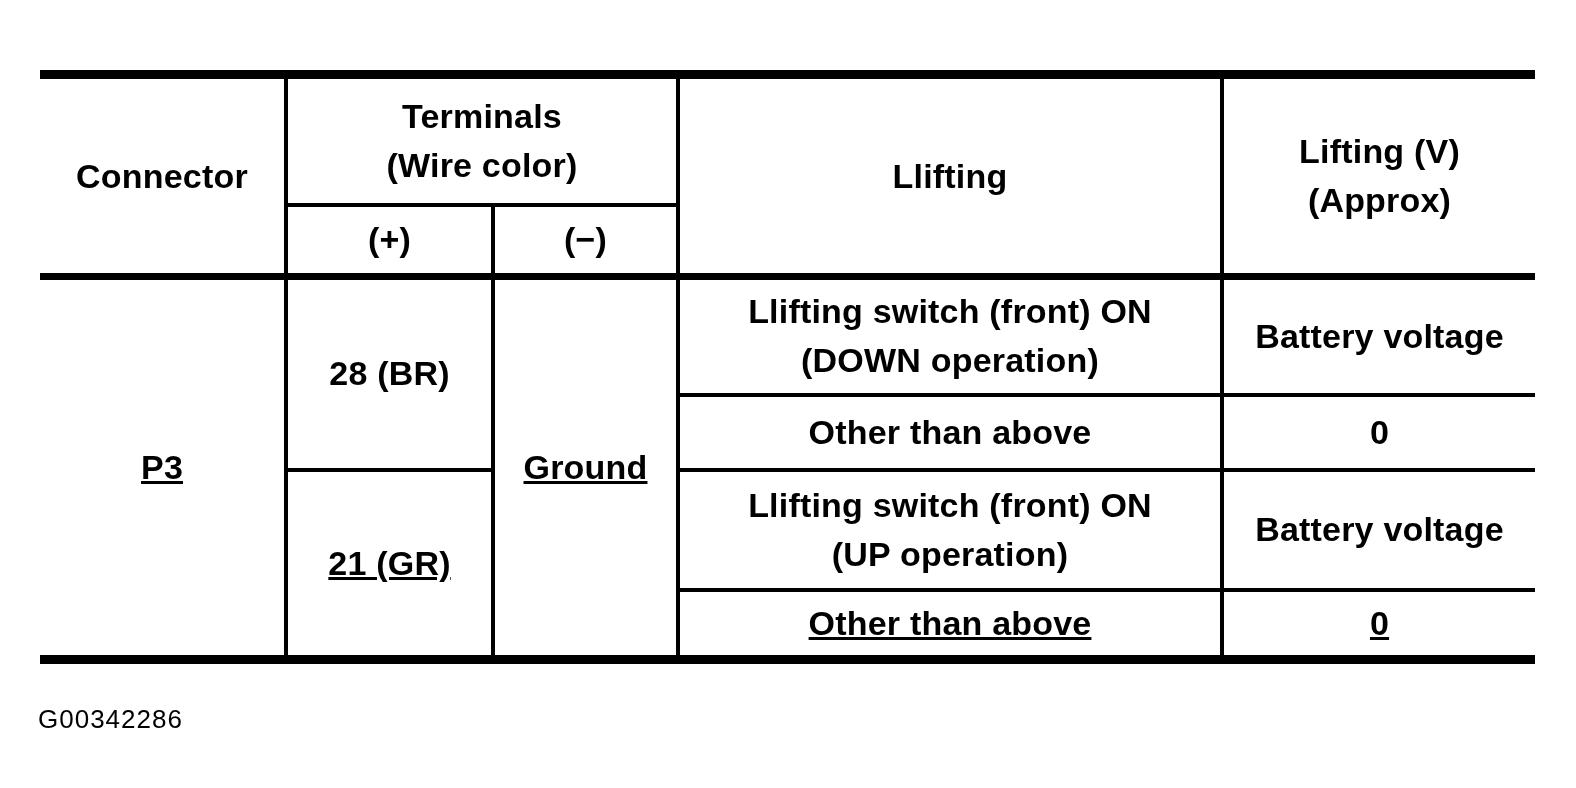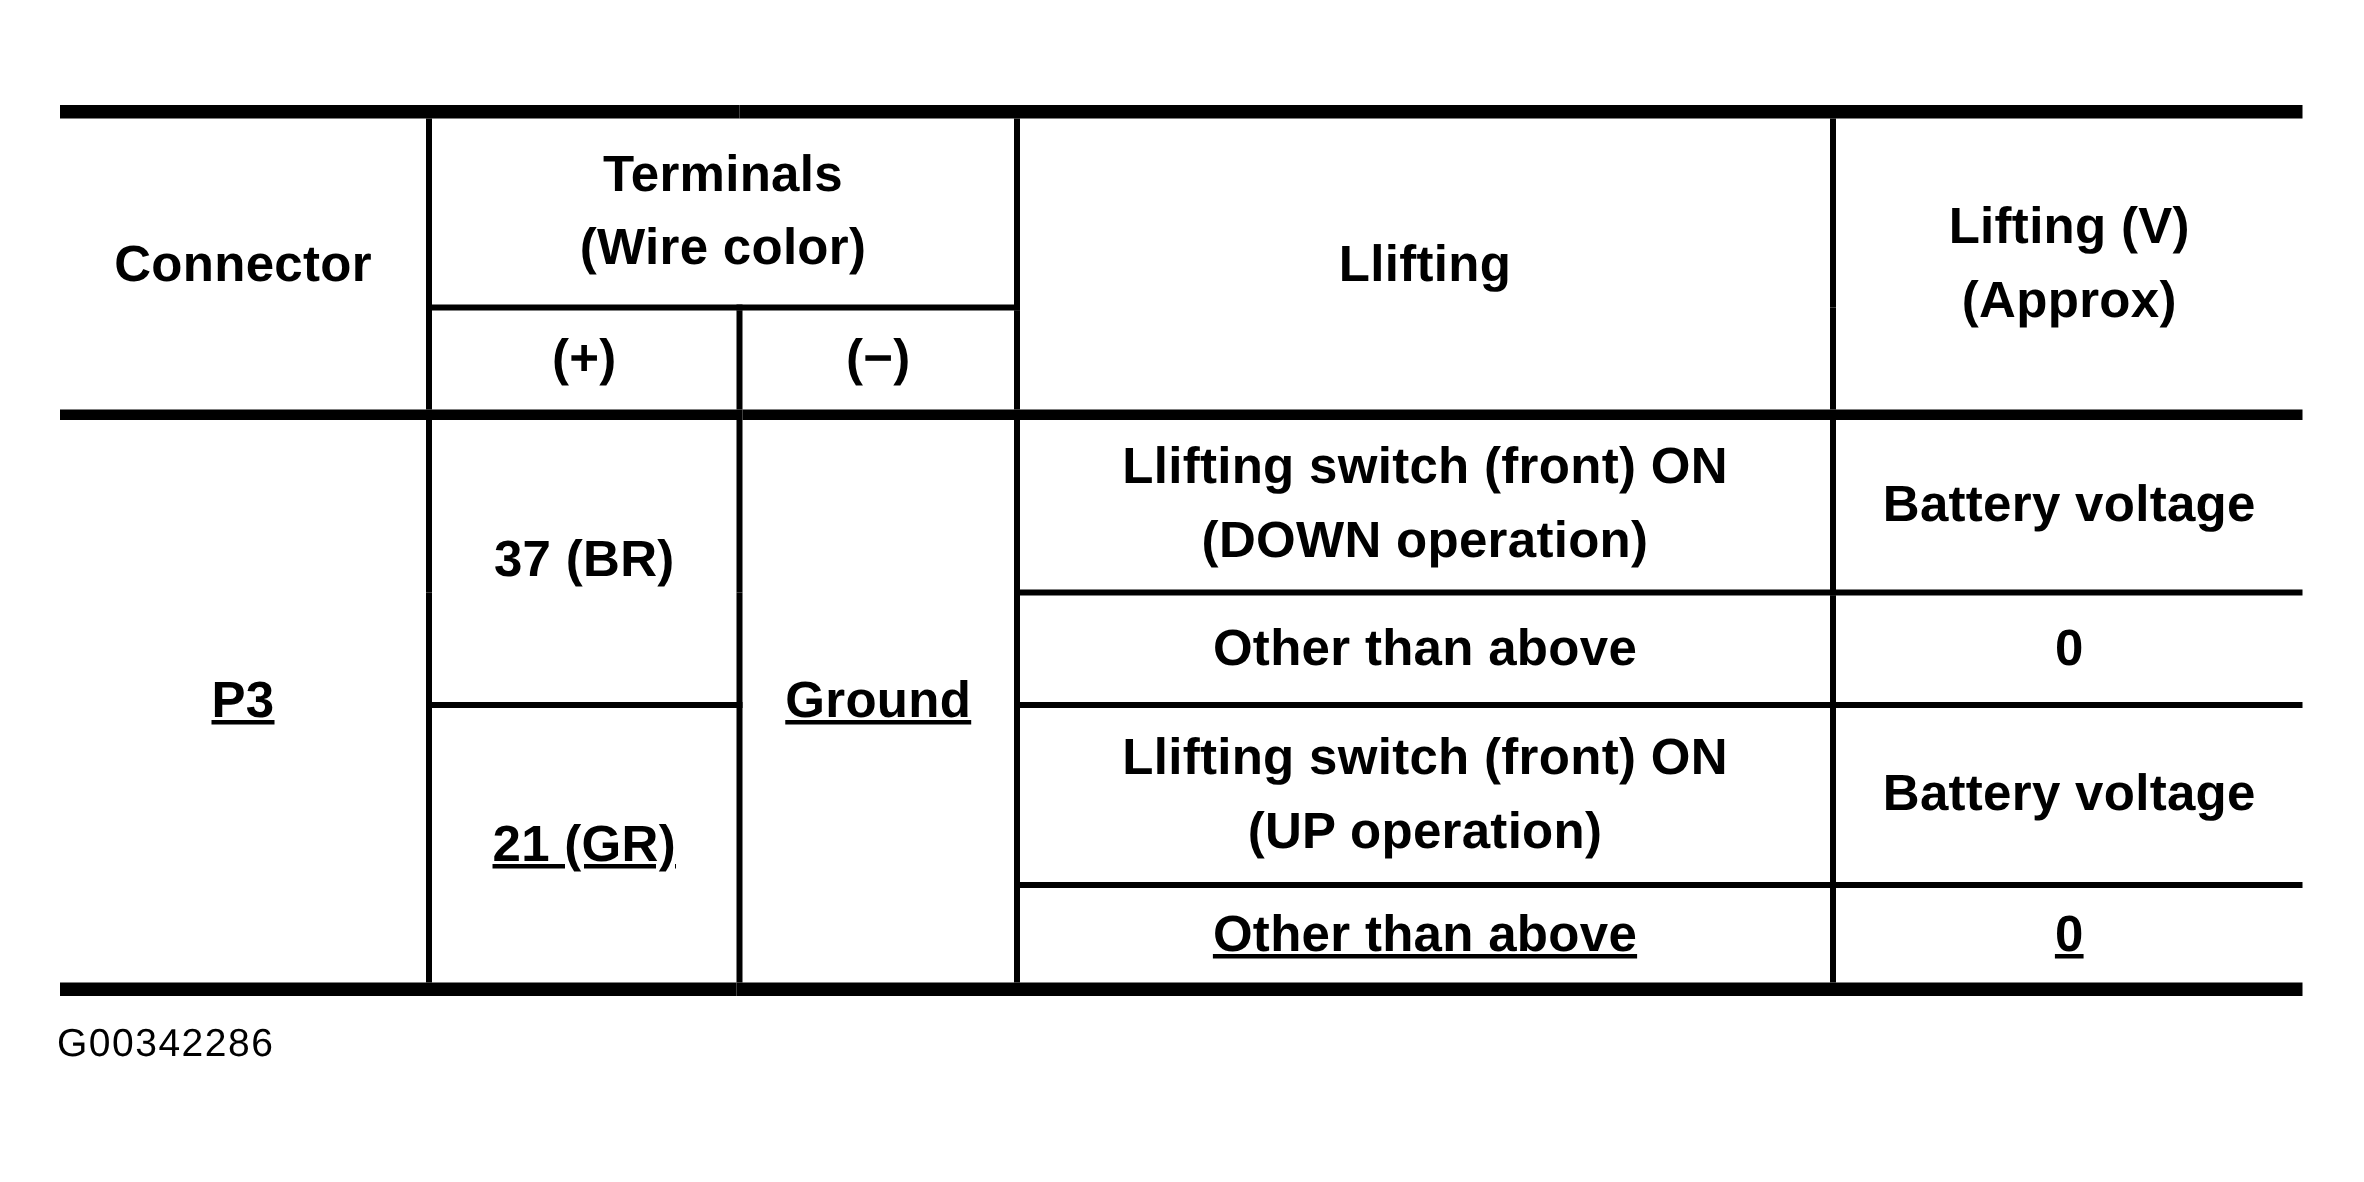"37 (BR)" td { text: 37 -> 28 }
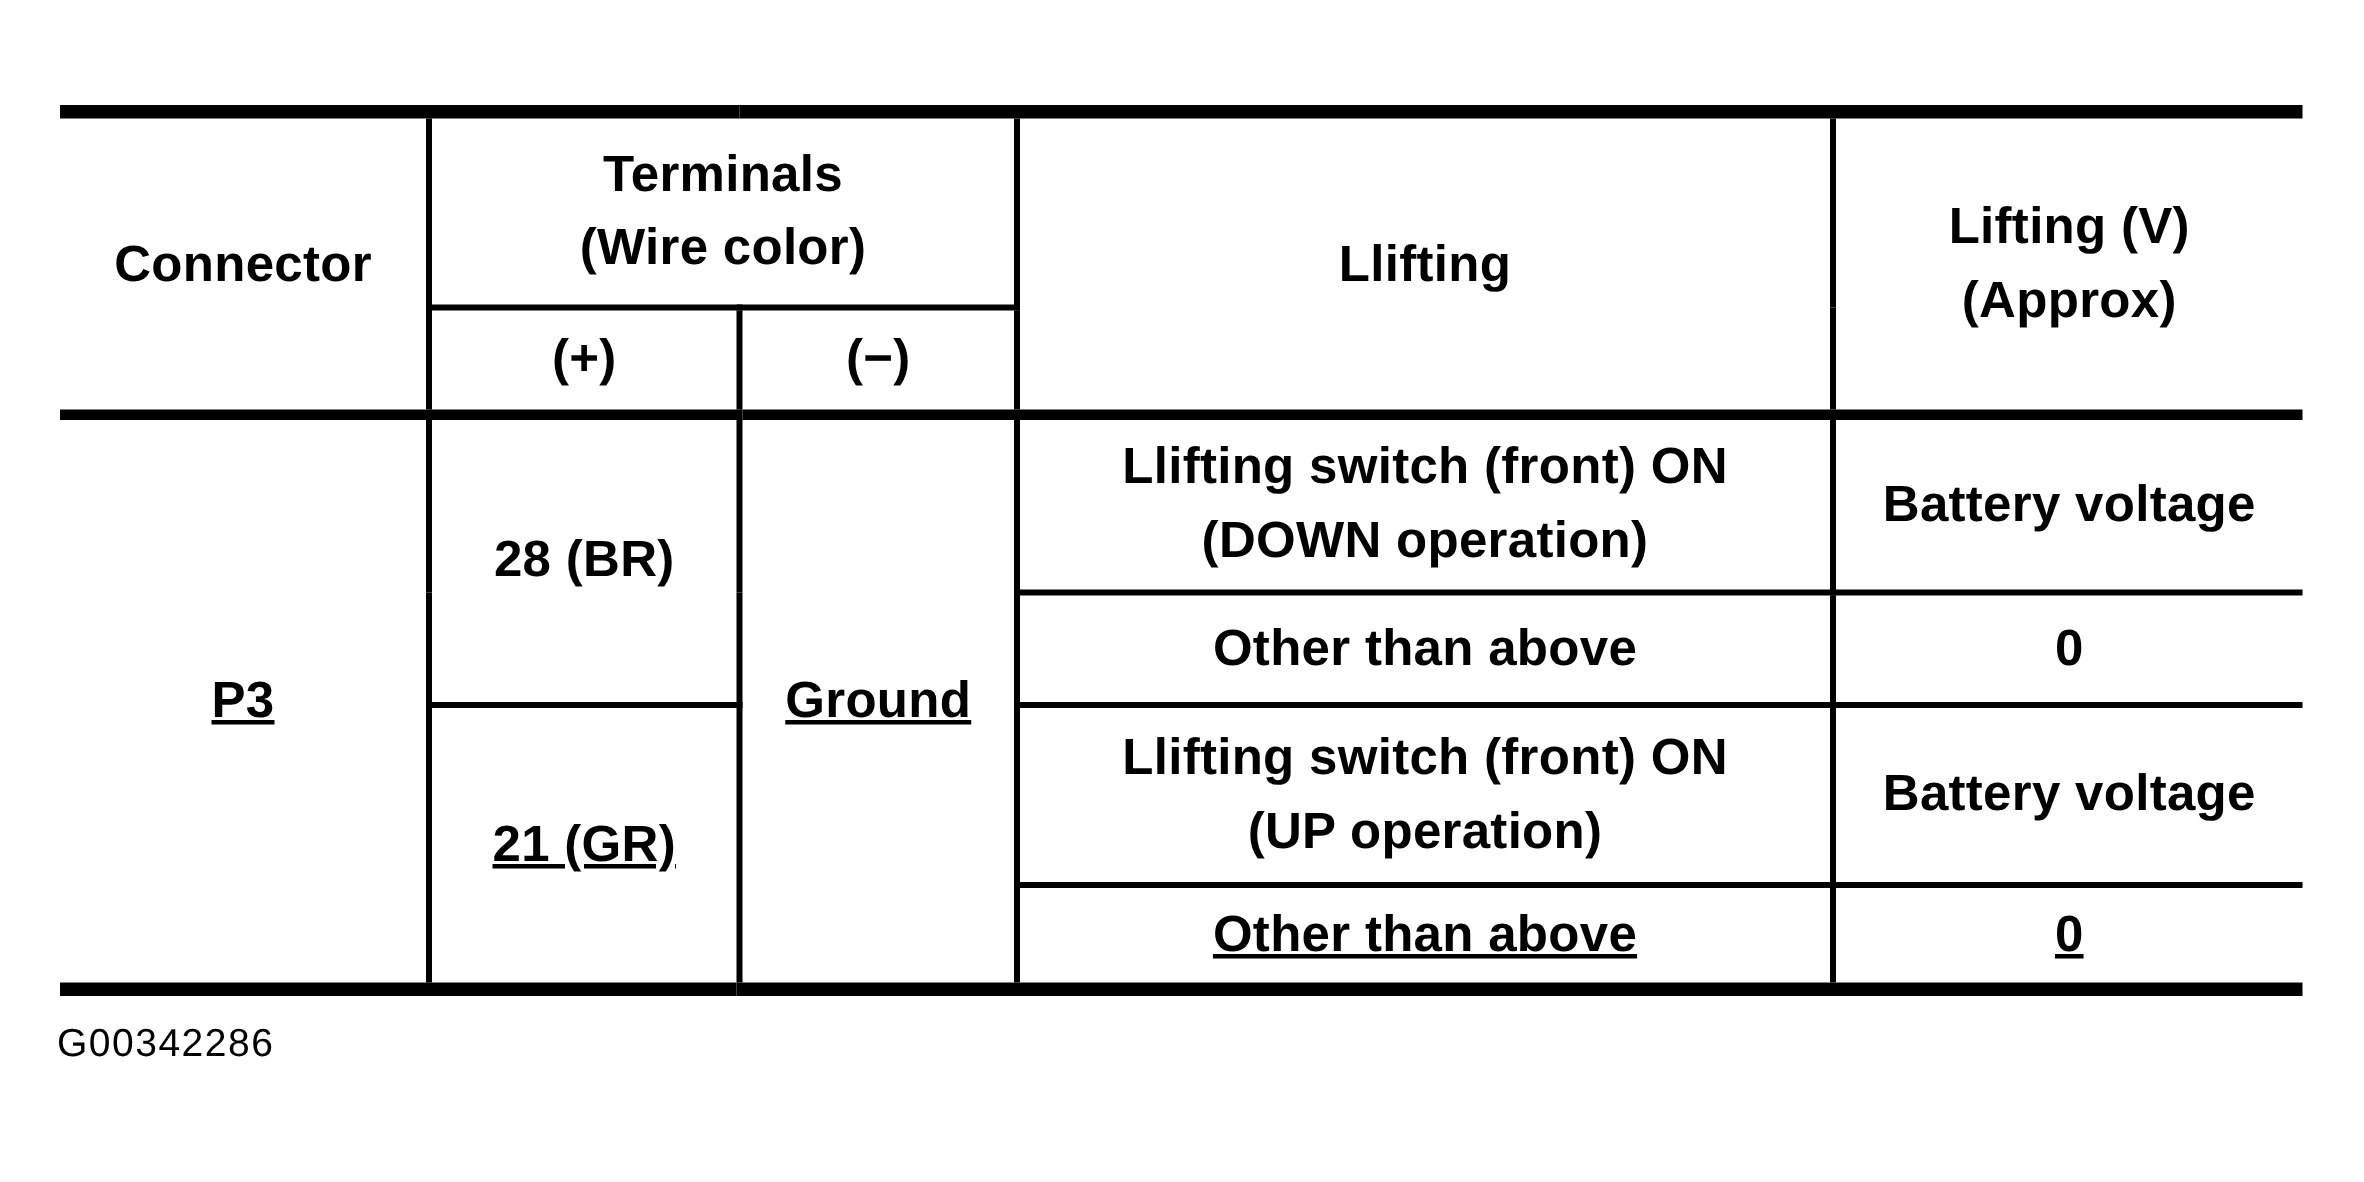"G00342286" .fig-label { top: 680px -> 704px }
